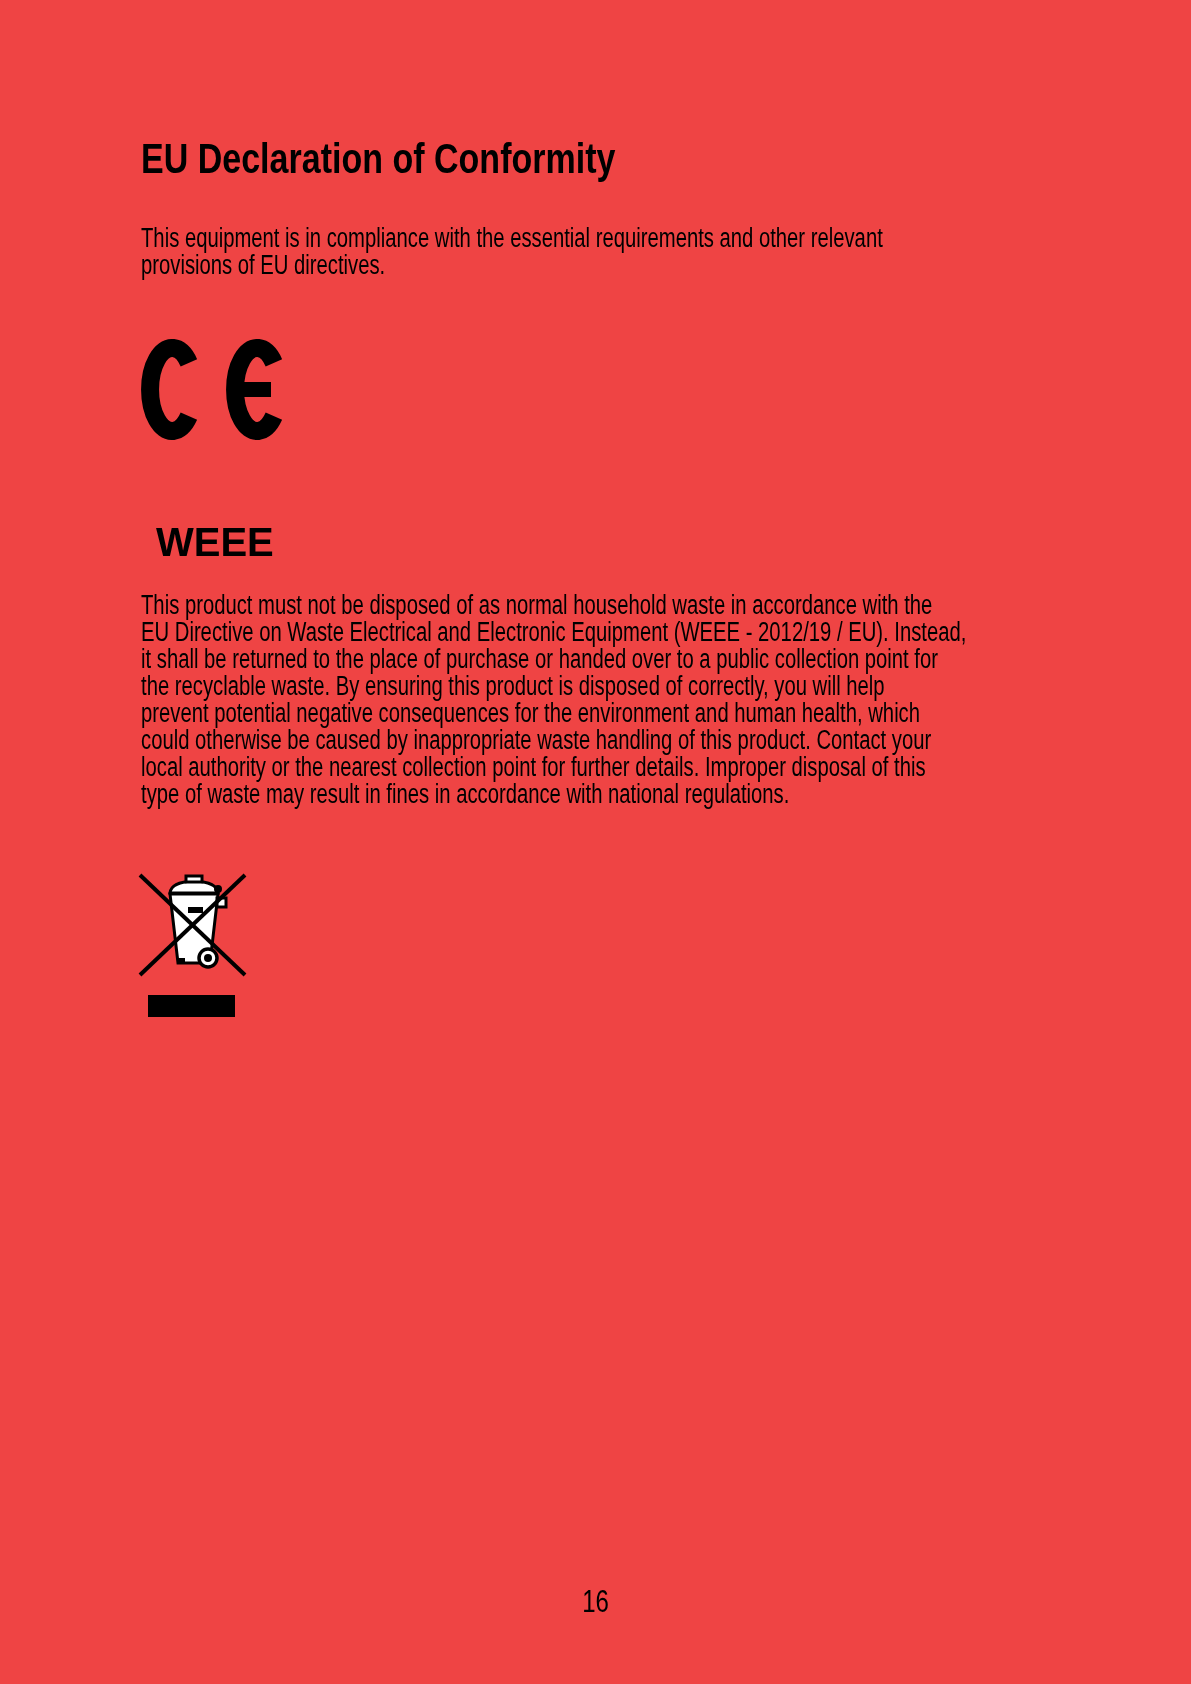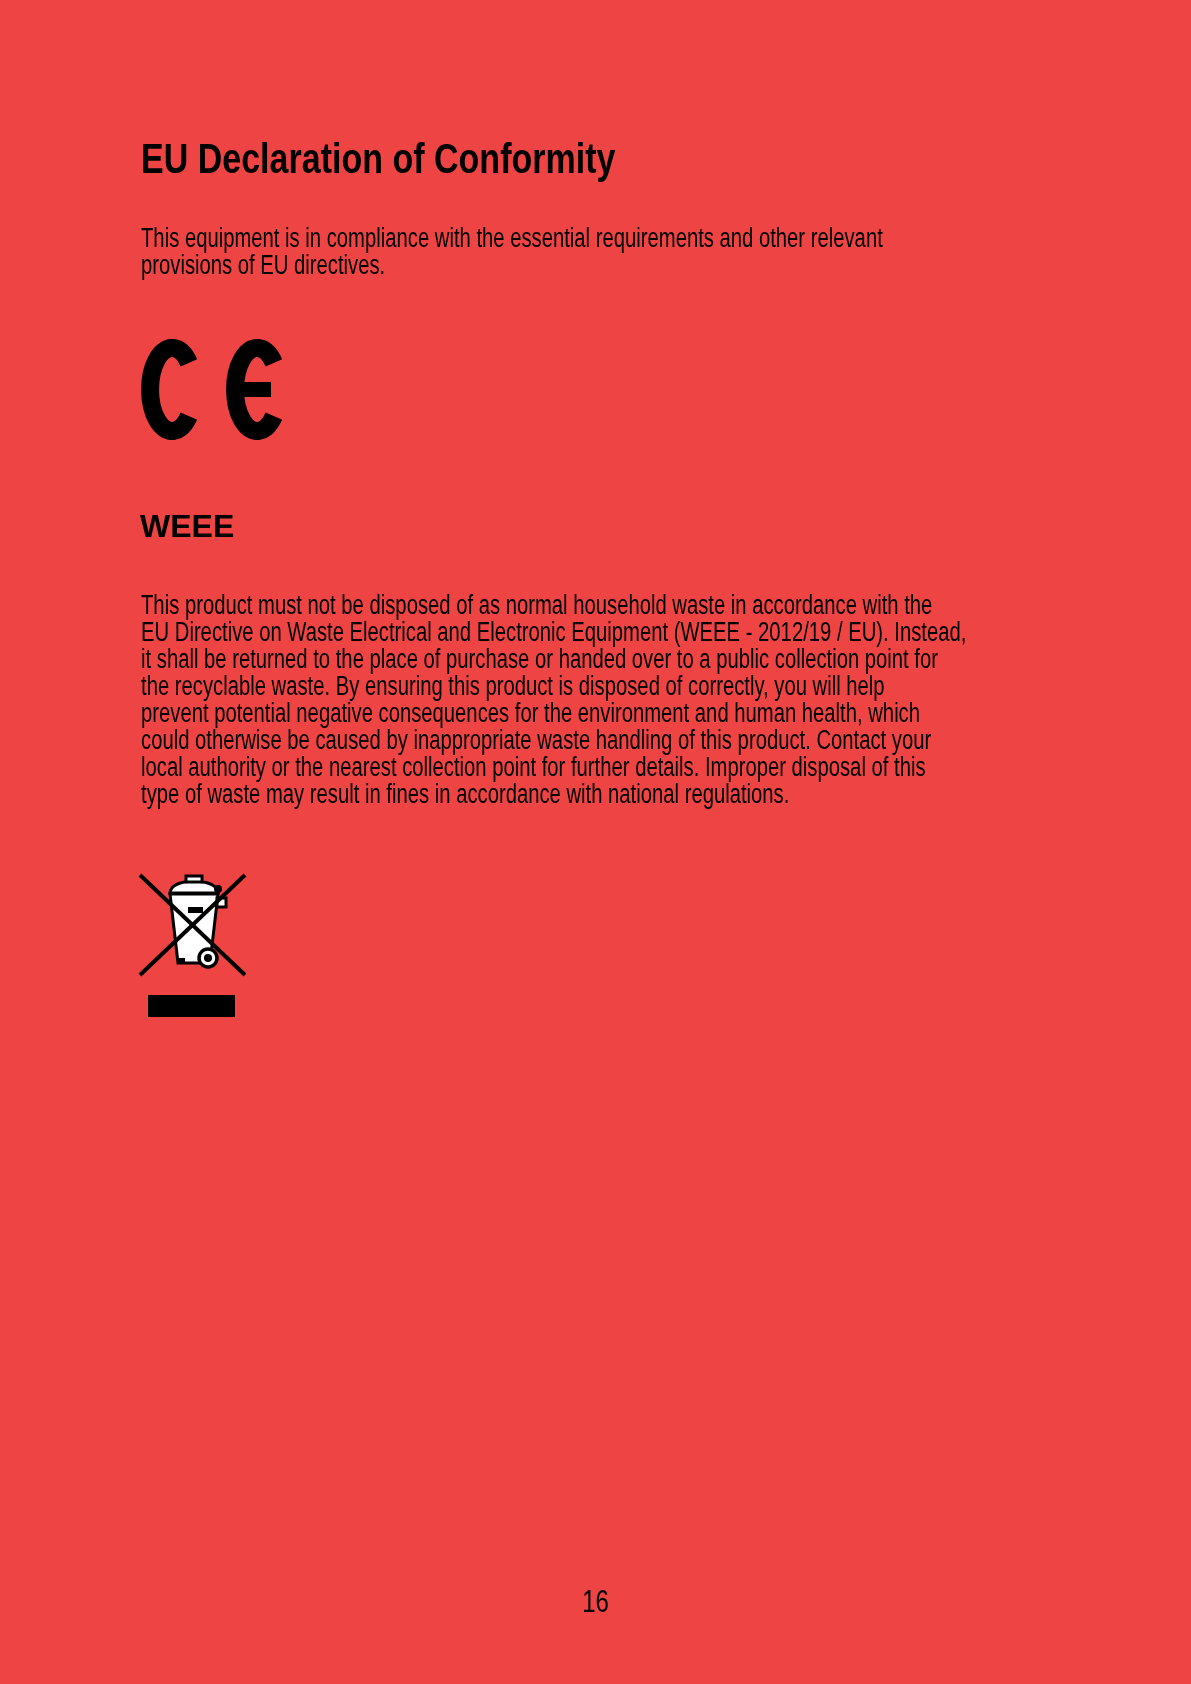"WEEE" .h2 { font-size: 32px -> 40px; margin: 0 -> 16px }
